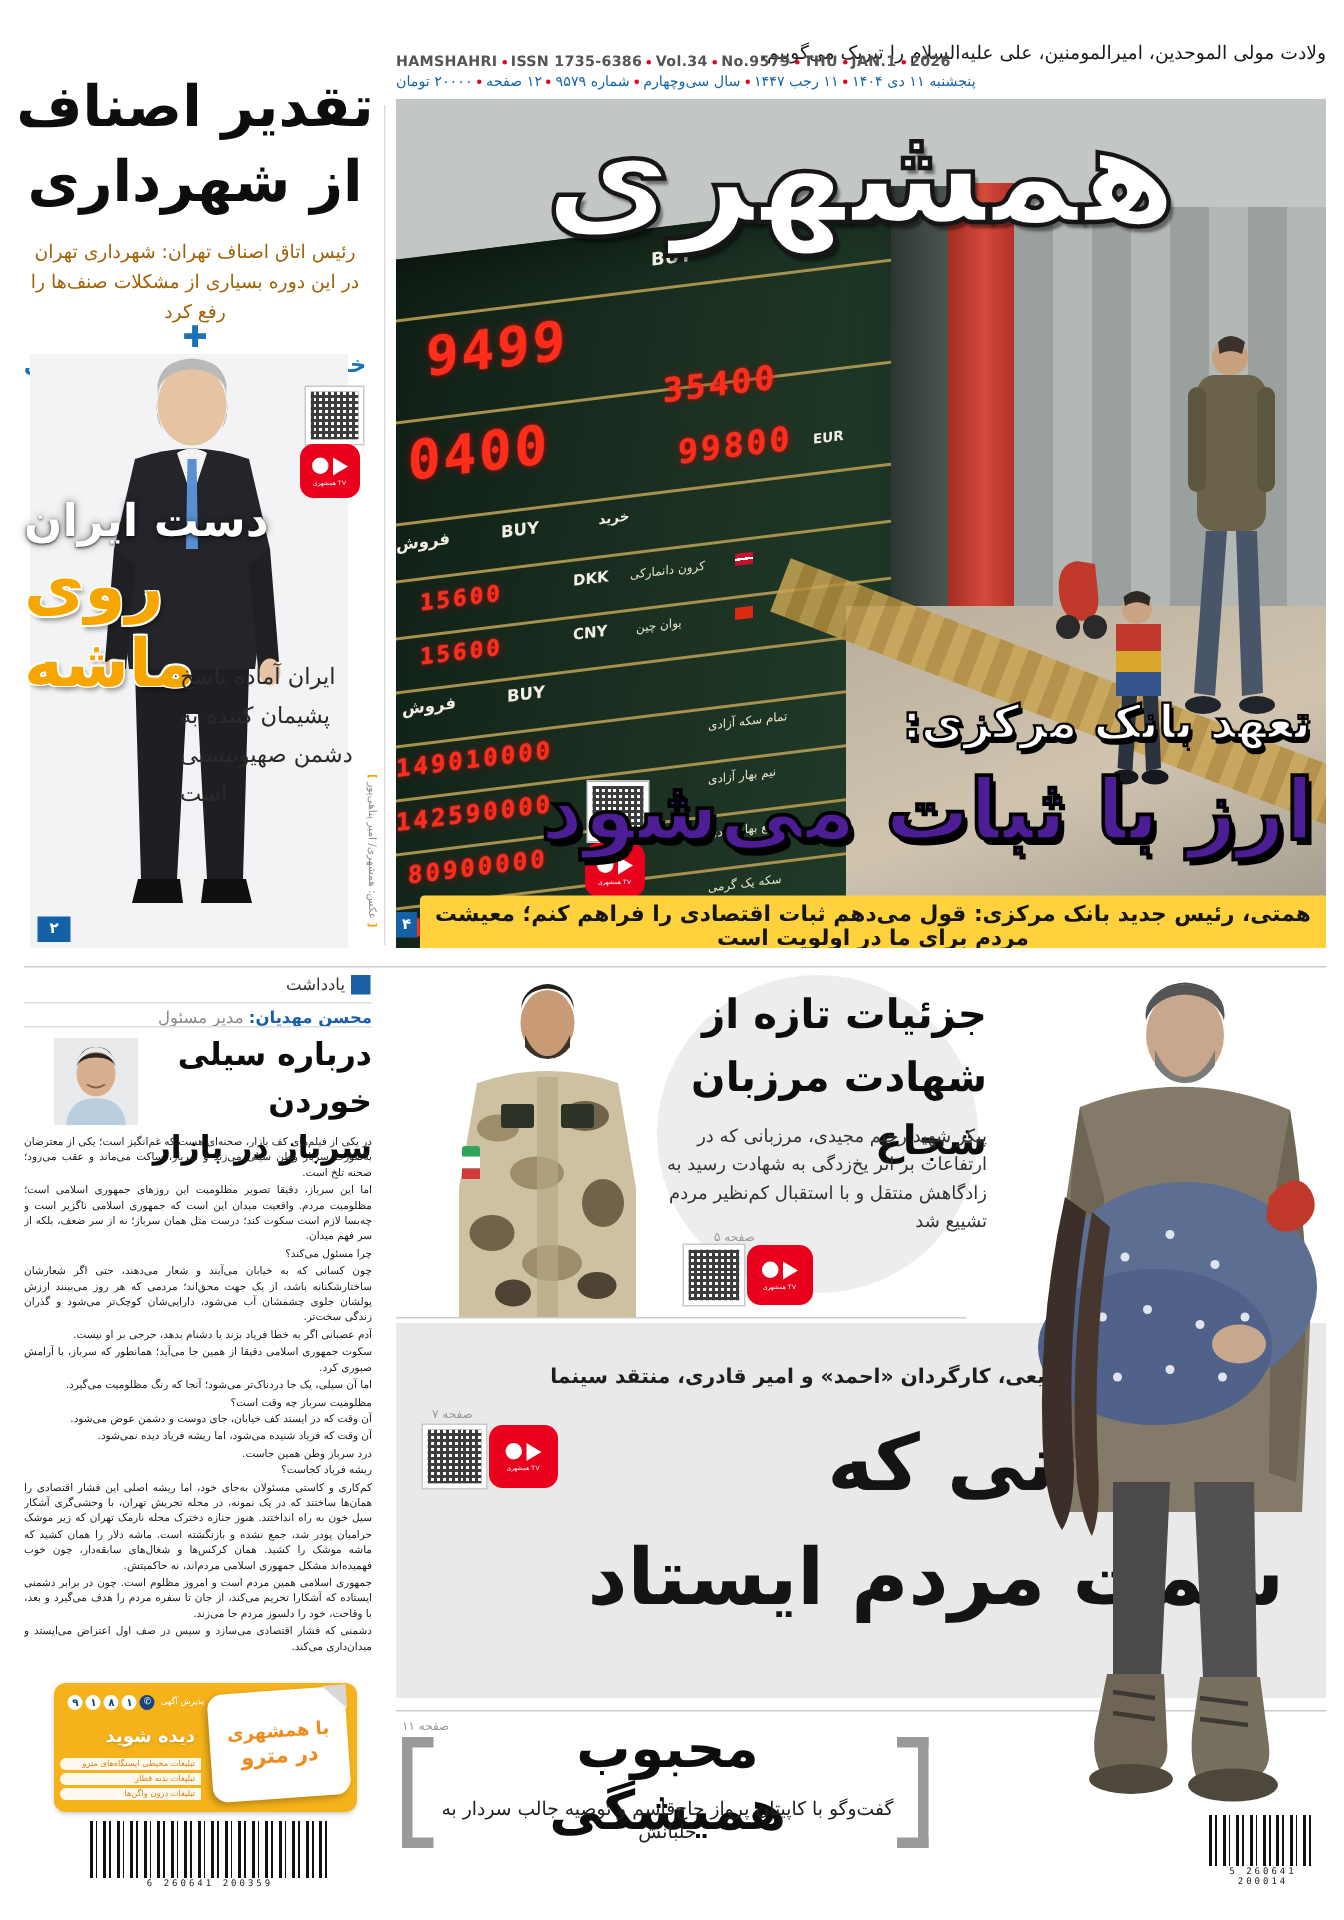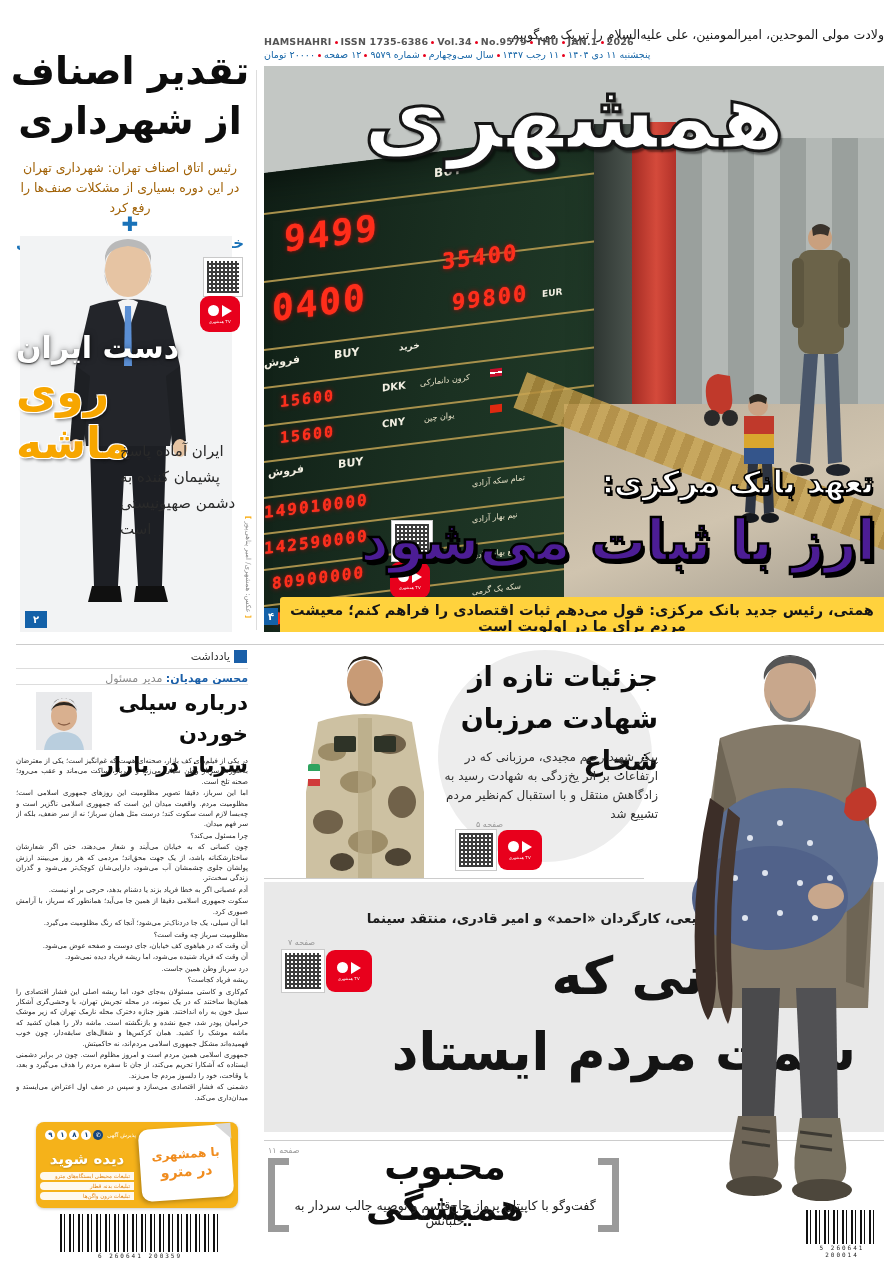"آن وقت که در هیاهوی" p { text: هیاهوی کف خیابان، جای دوست و صفحه -> ایستد کف خیابان، جای دوست و دشمن }
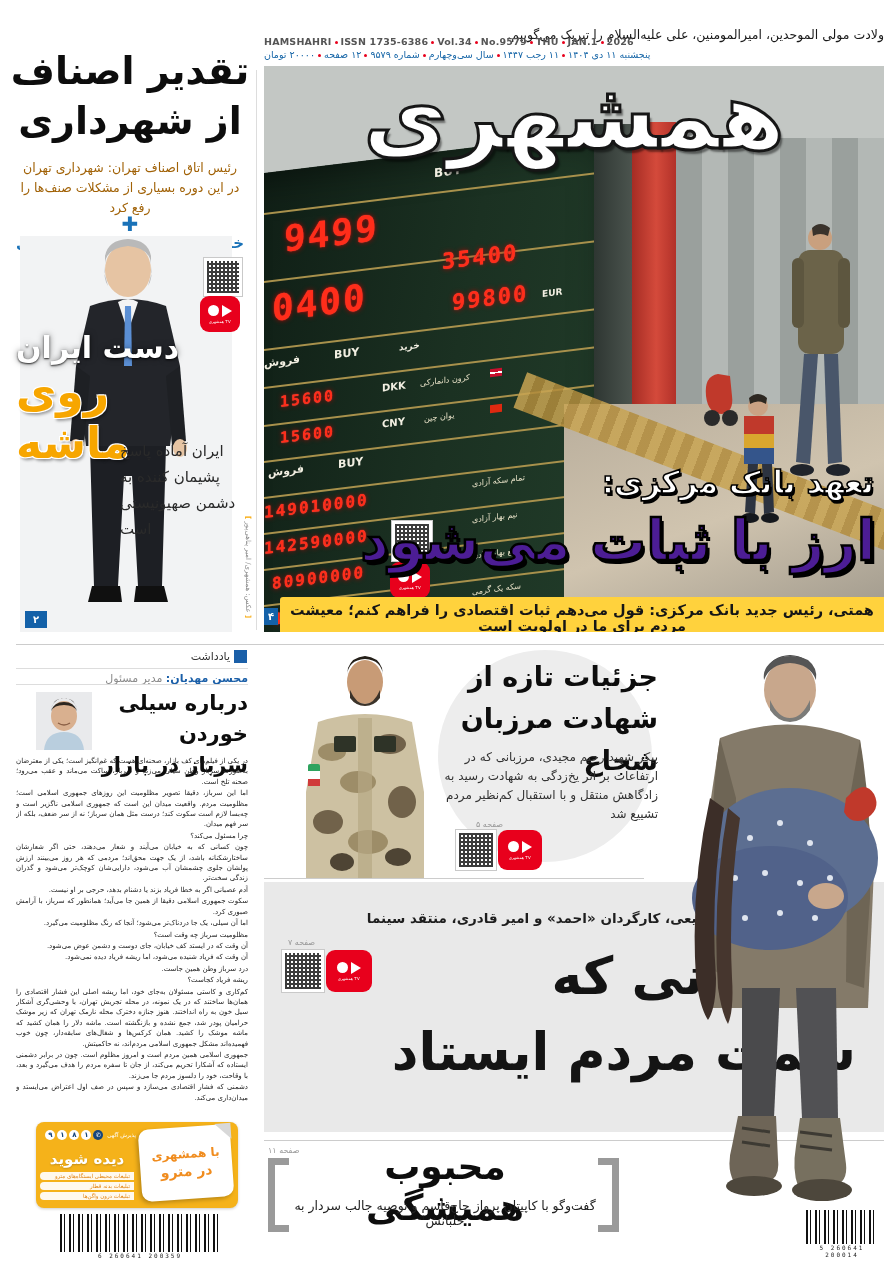"دیده شوید" .ad-big { font-size: 15px -> 12px; text-align: center -> right }
